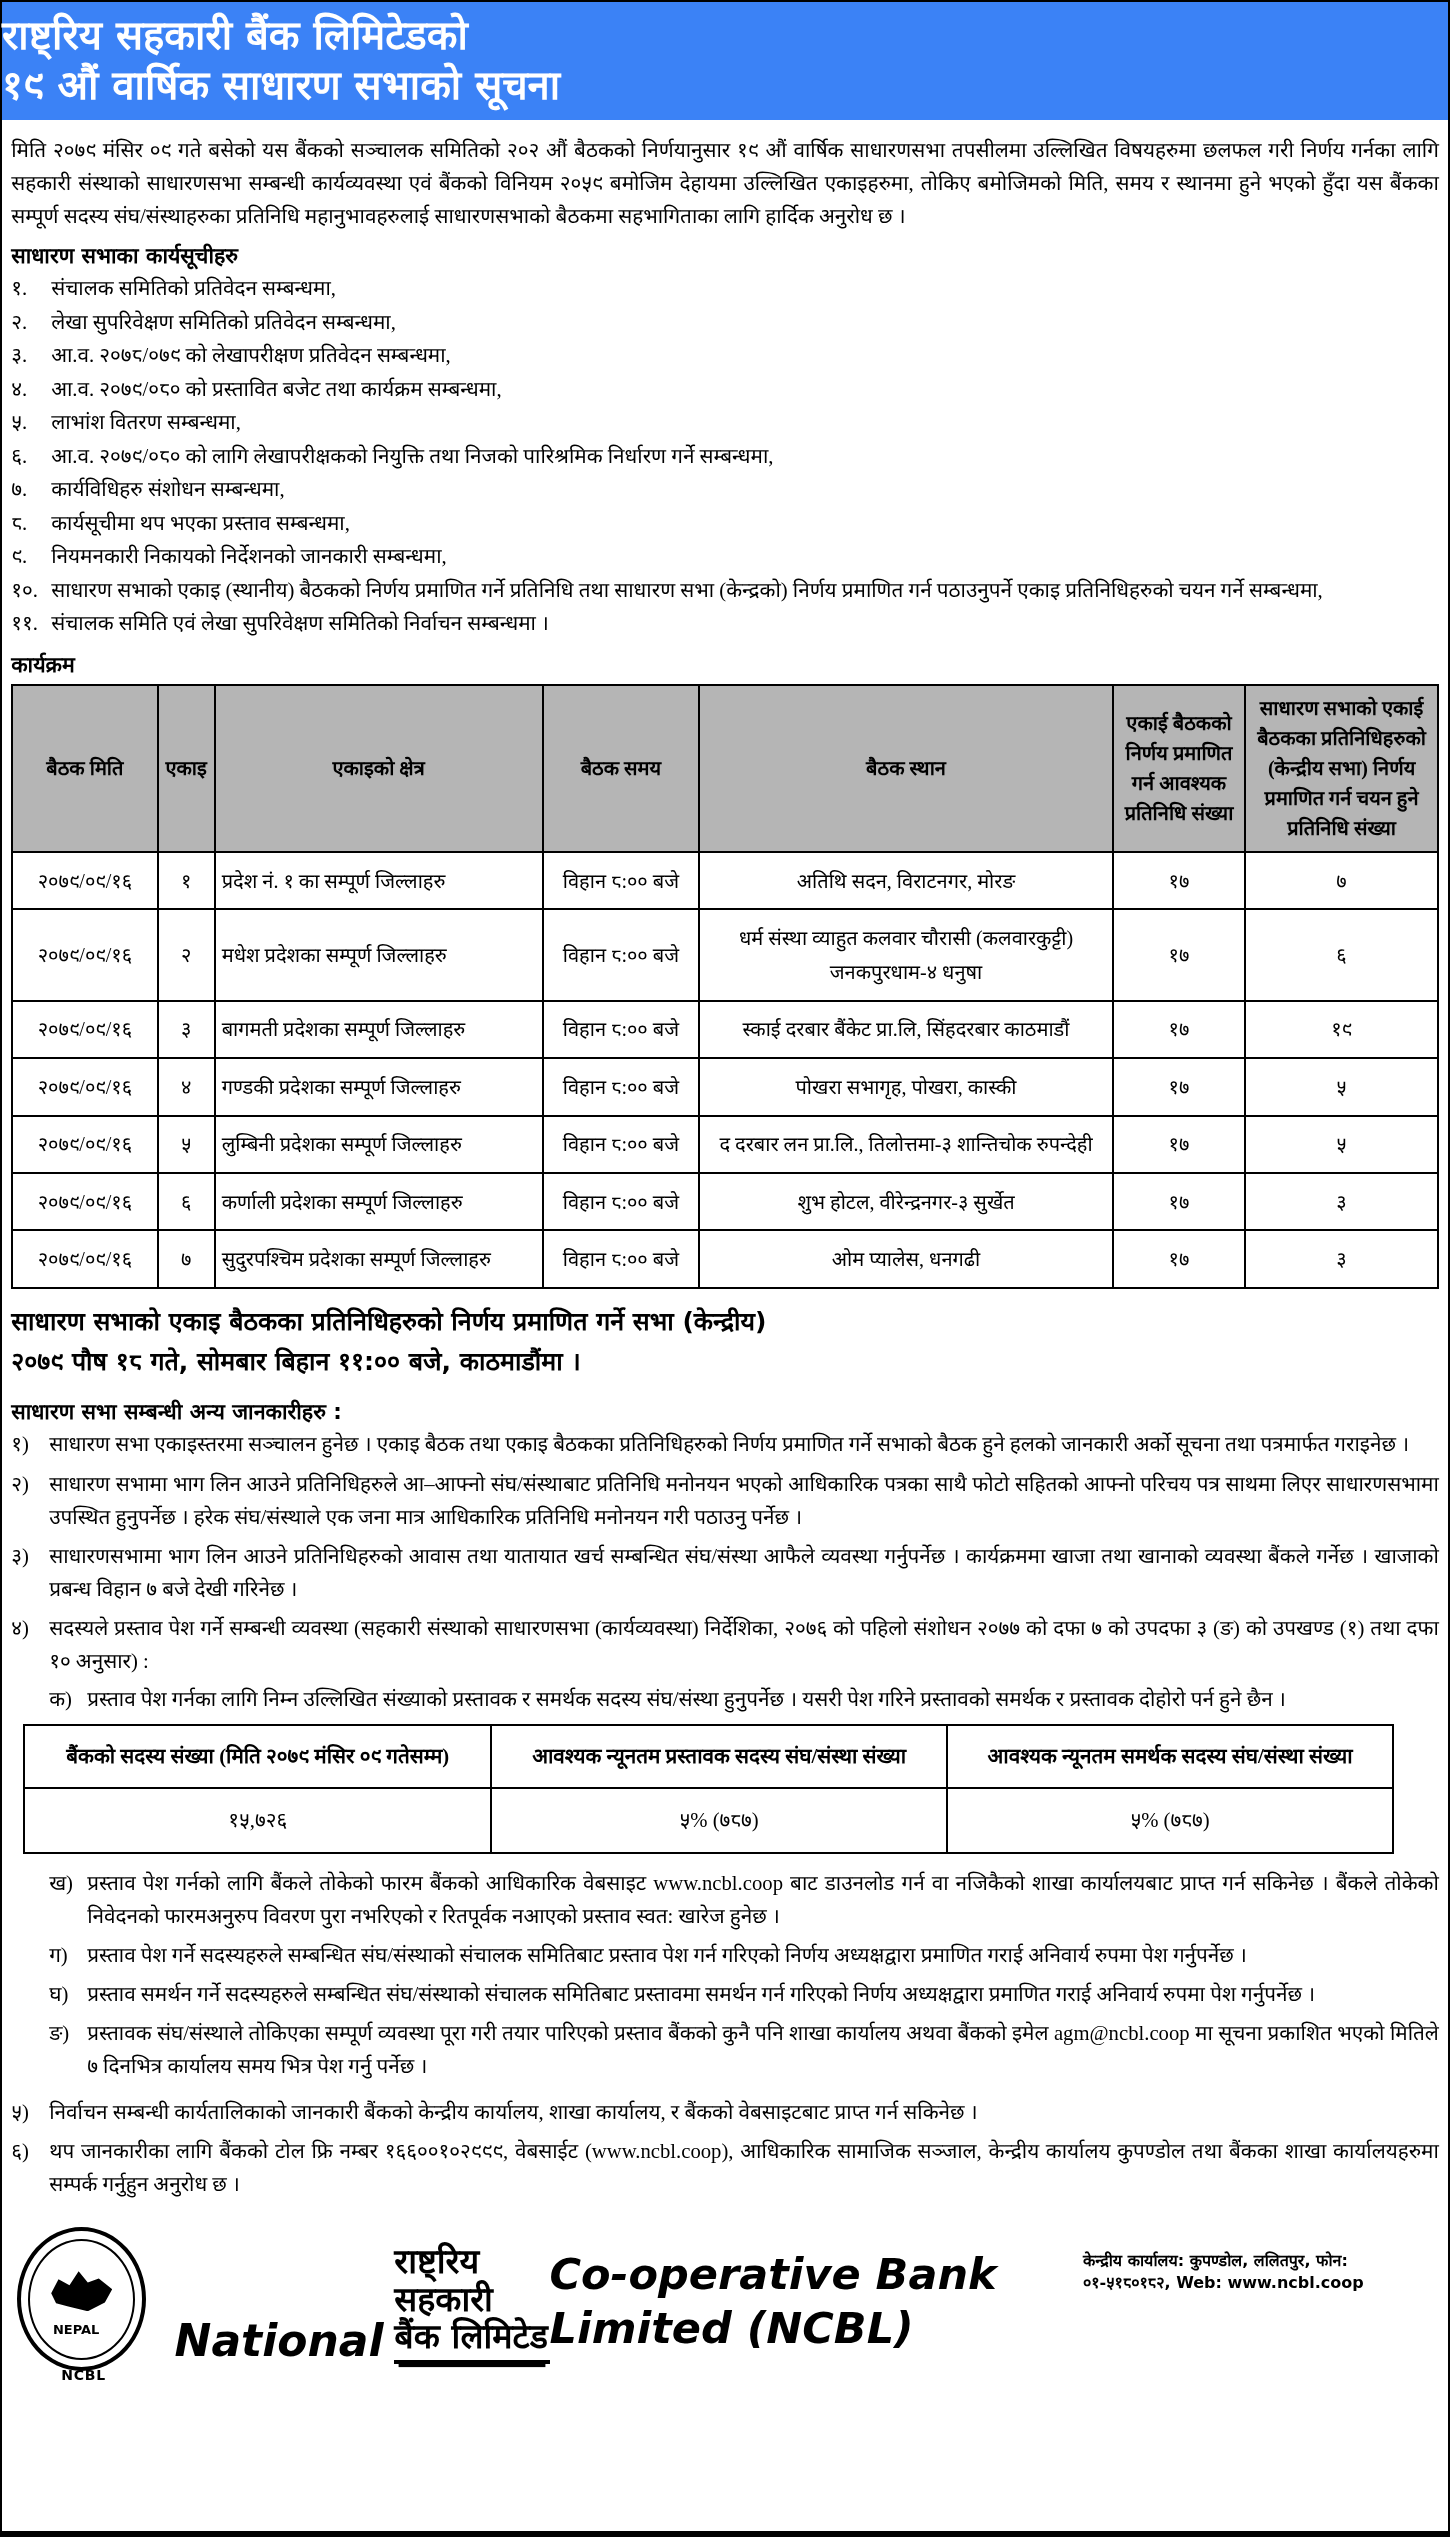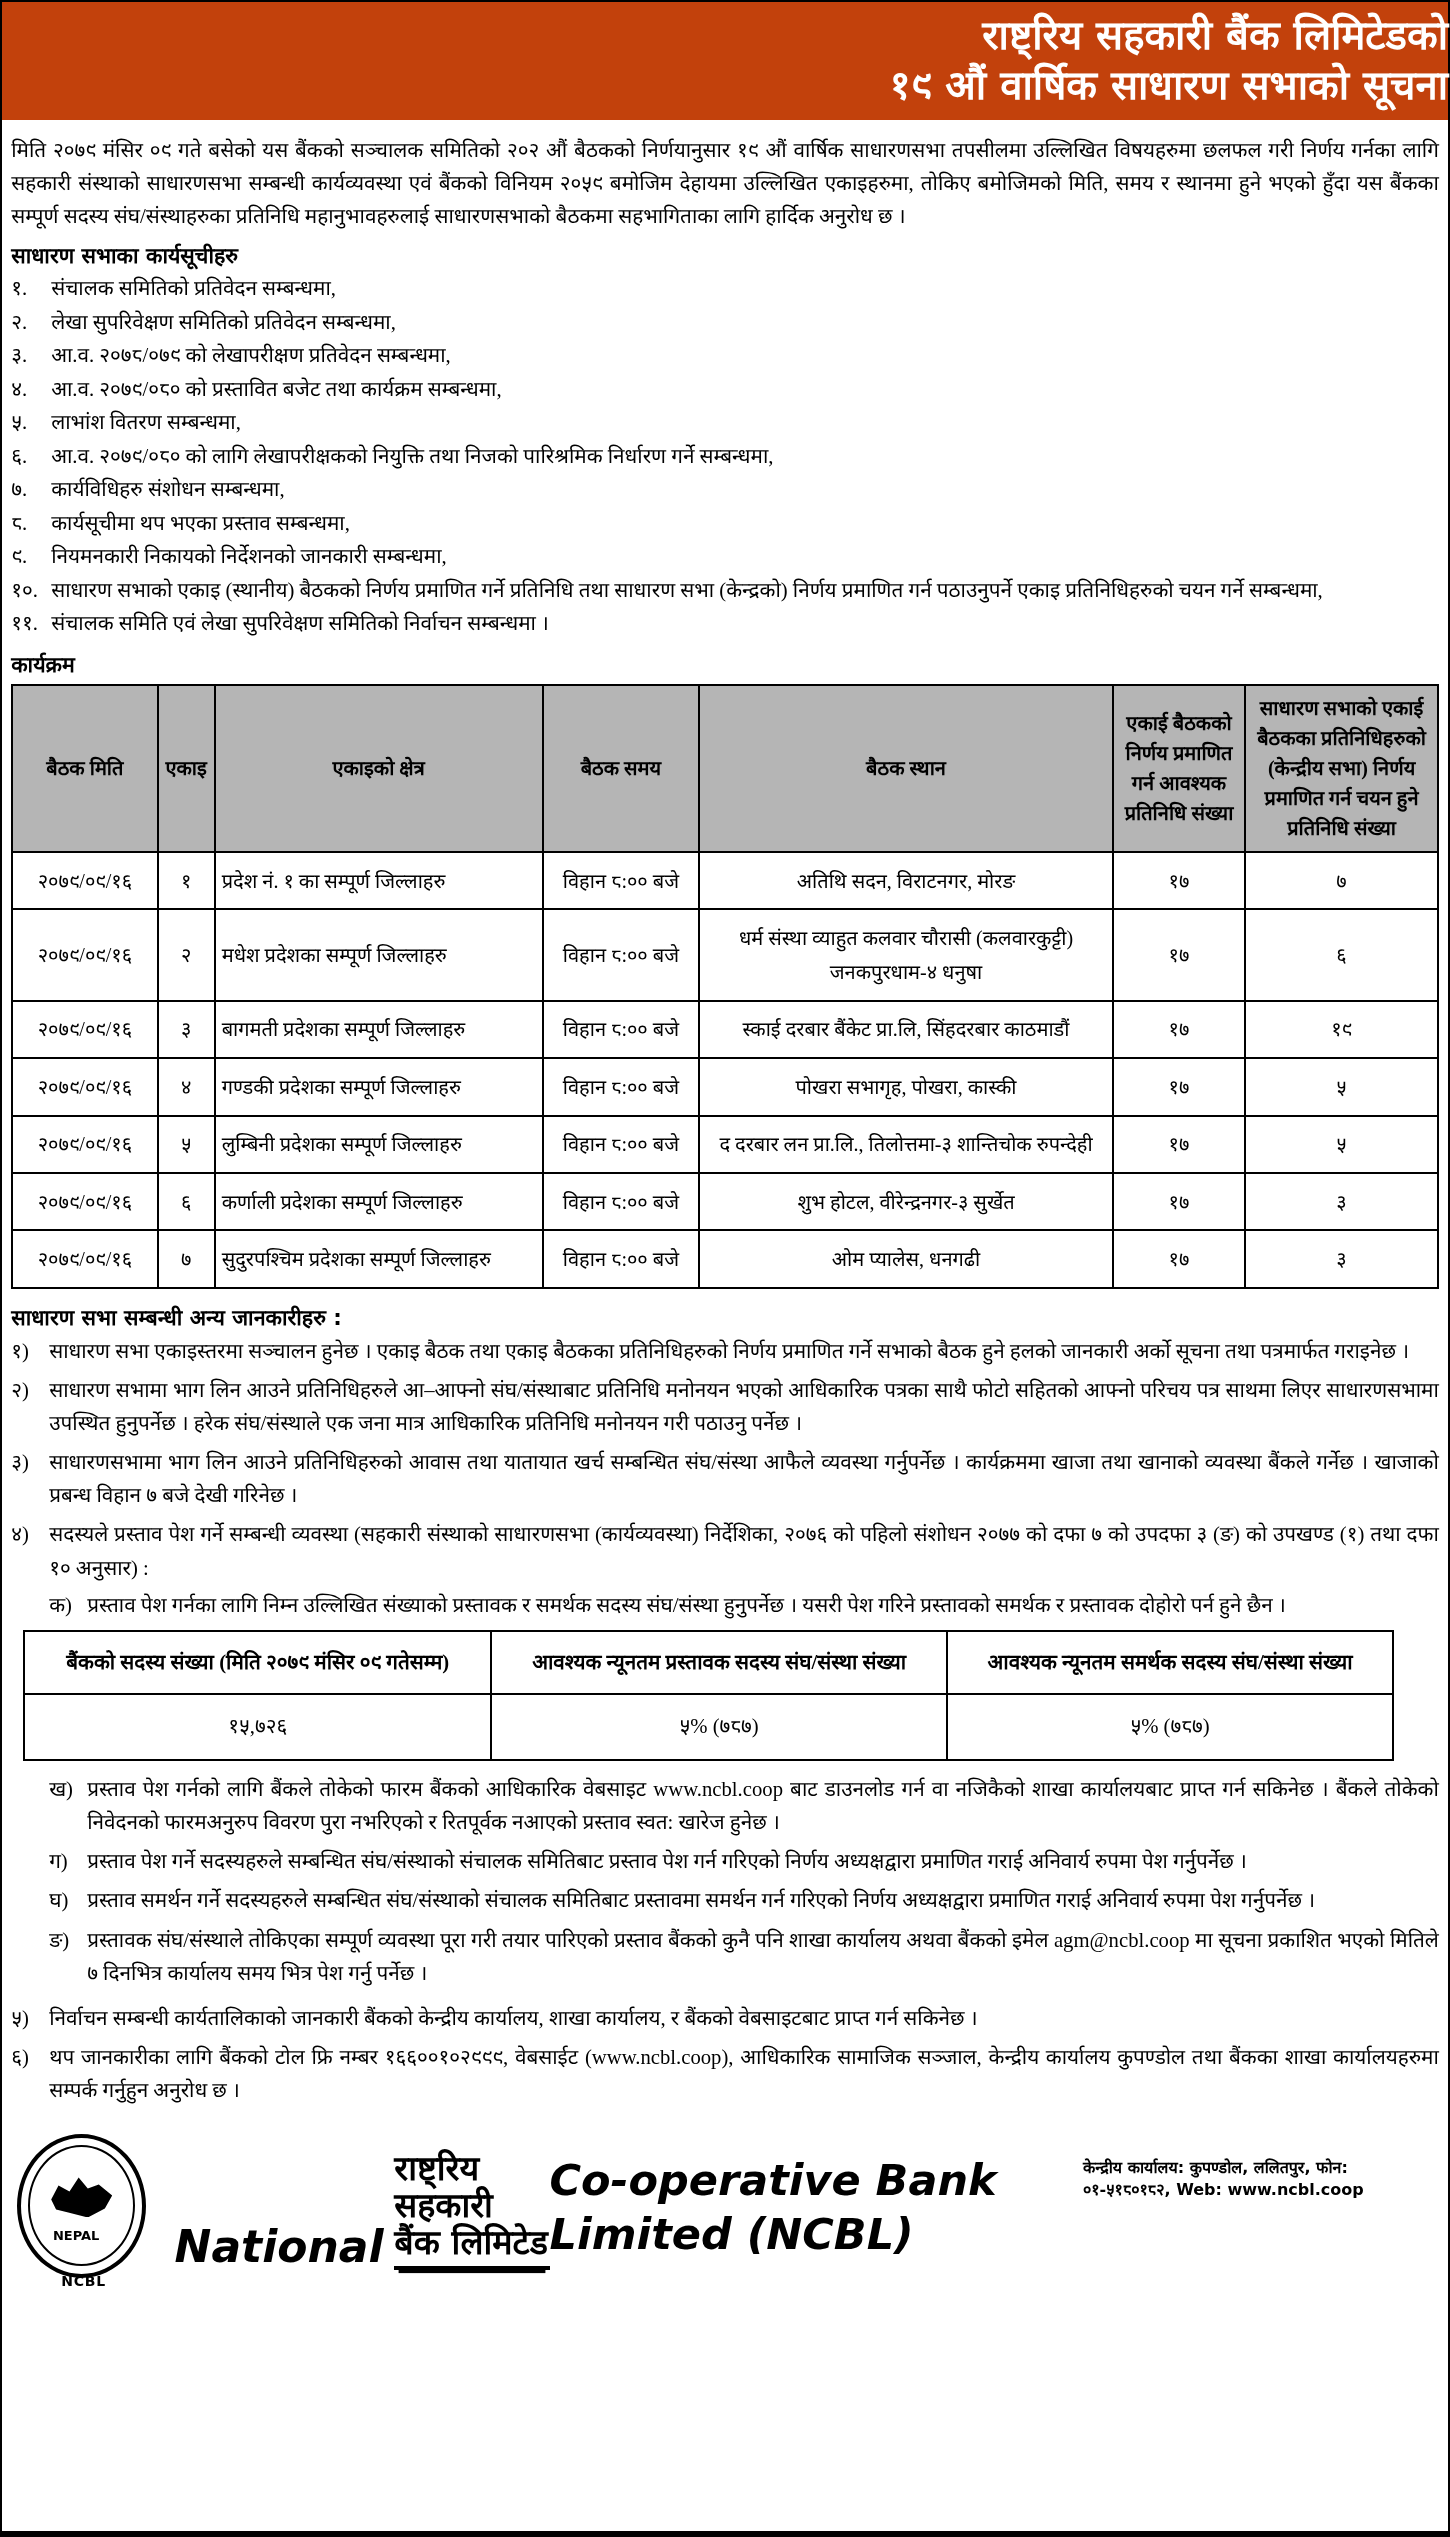"राष्ट्रिय सहकारी बैंक लिमिटेडको" .banner { background: #c2410c -> #3b82f6; text-align: right -> left }
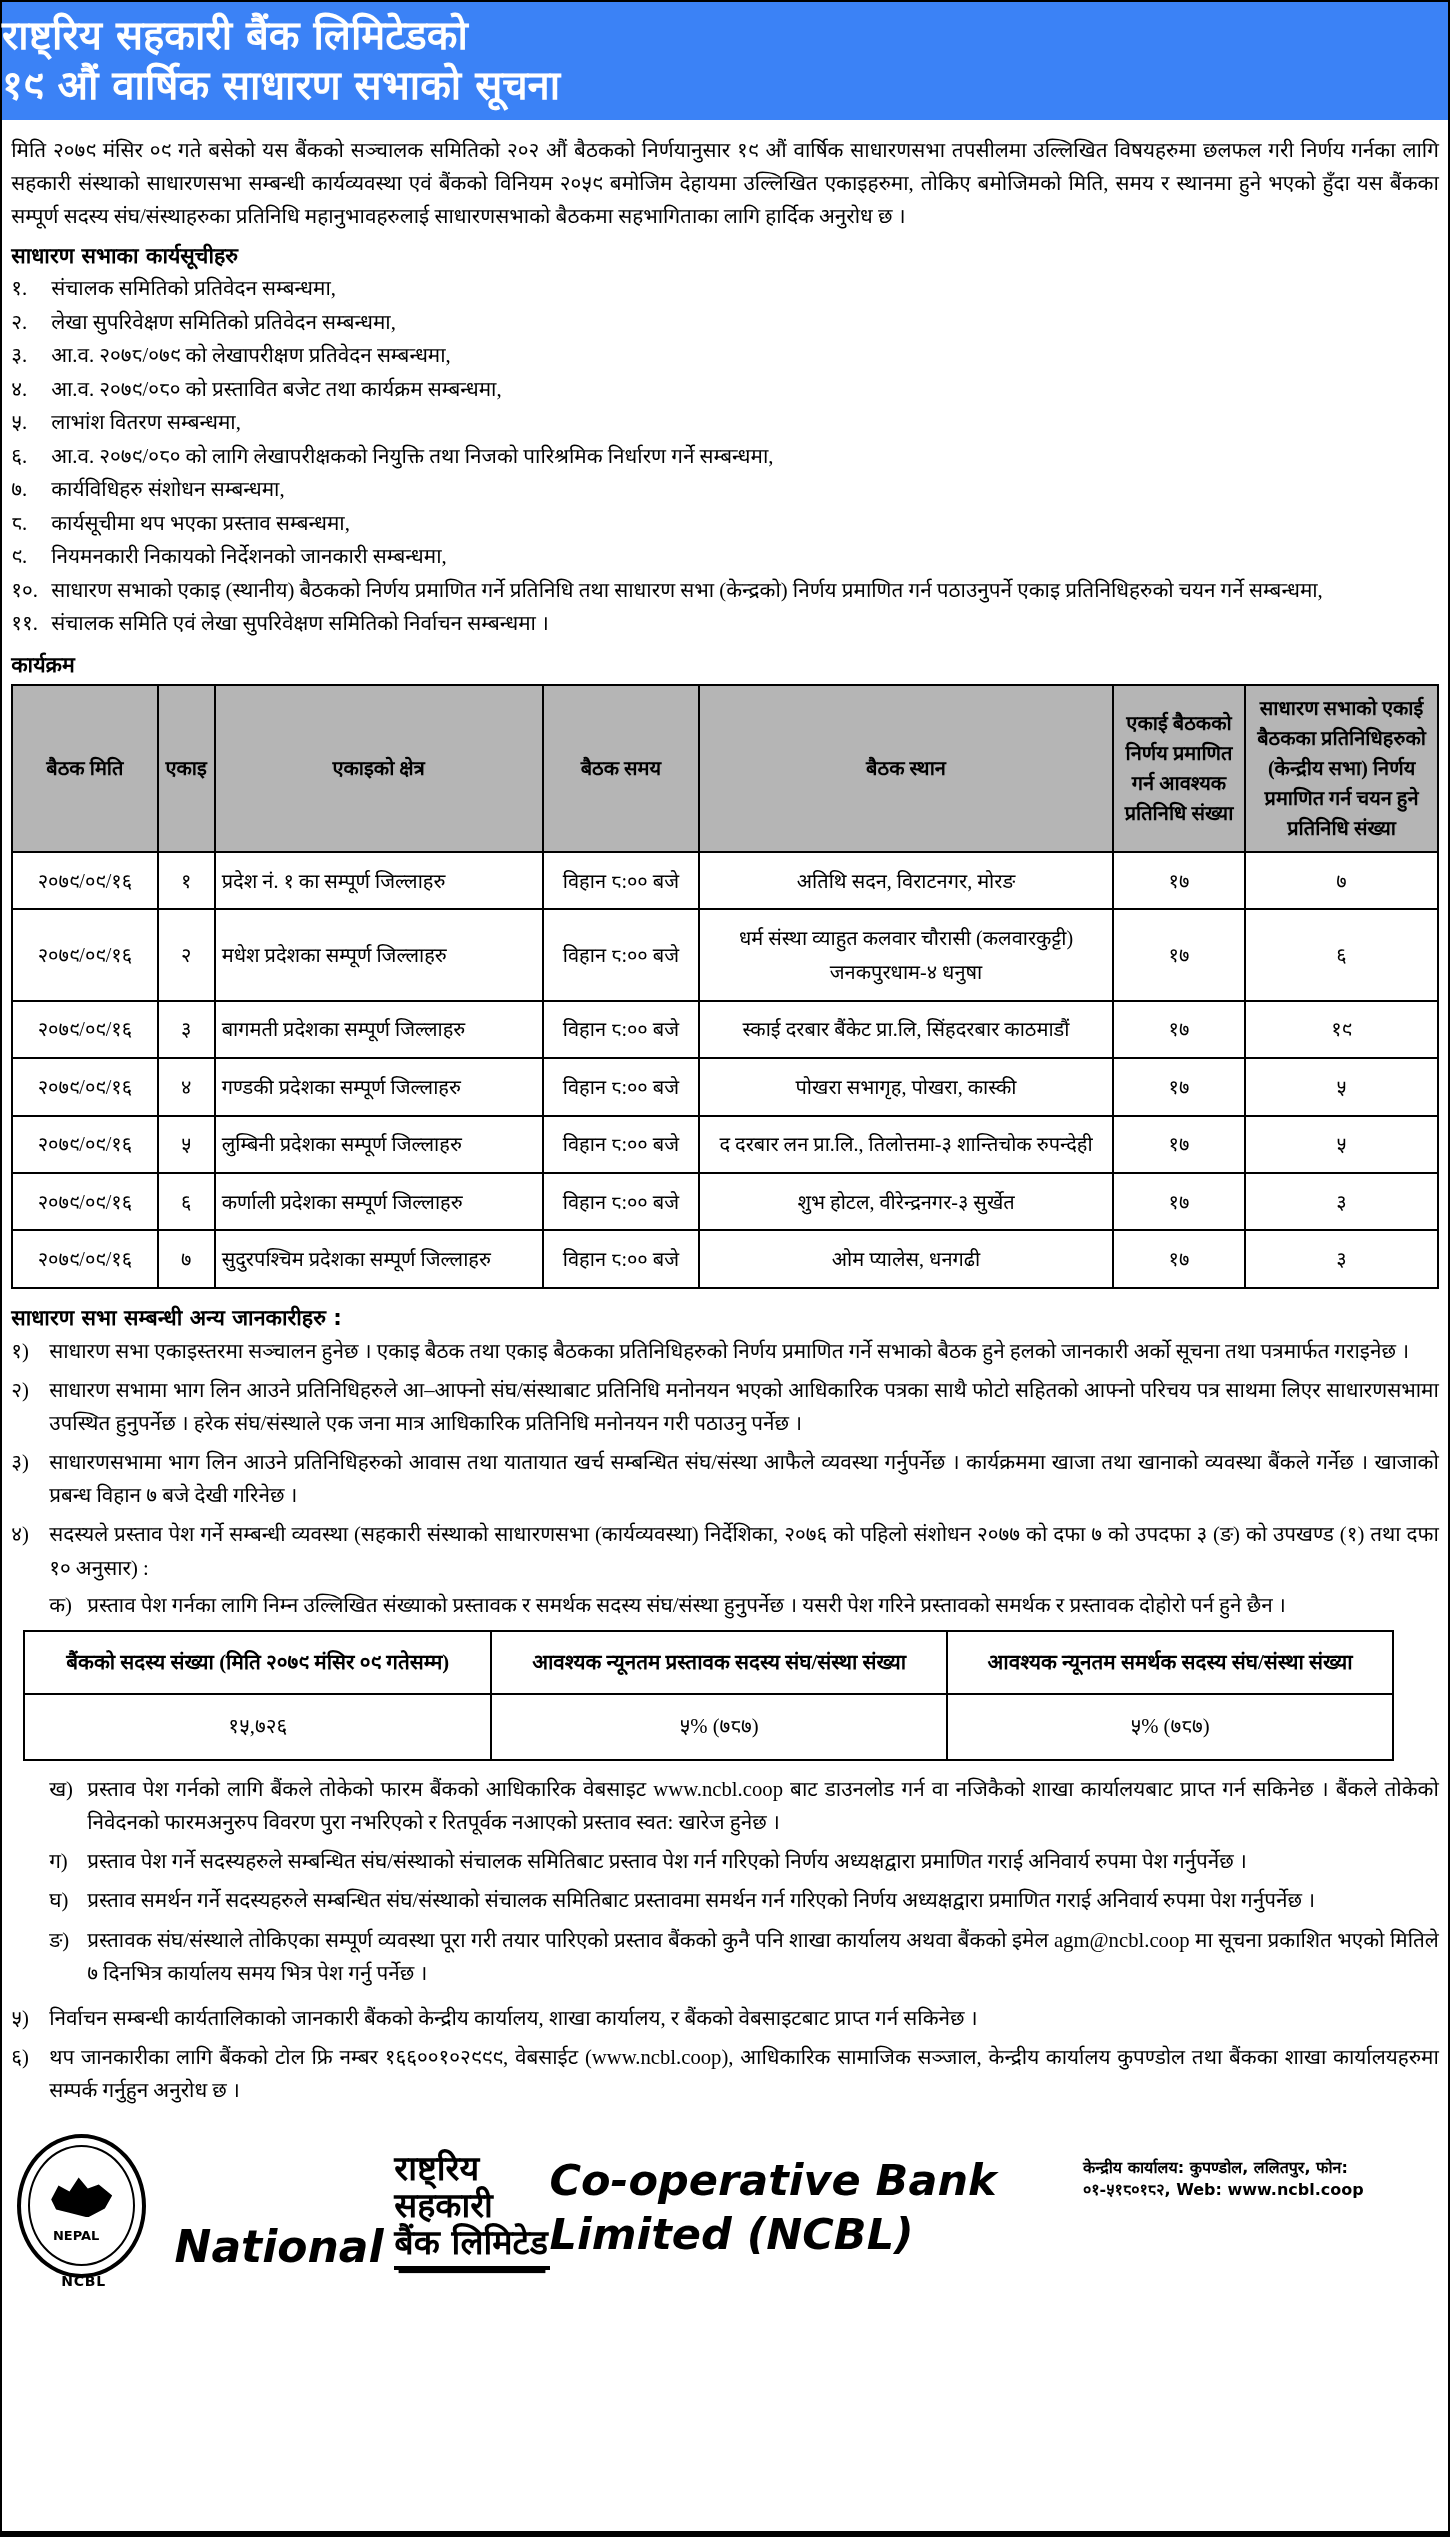"साधारण सभाको एकाइ बैठकका प्रतिनिधिहरुको" div.central { html: none -> <div> <div>साधारण सभाको एकाइ बैठकका प्रतिनिधिहरुको निर्णय प्रमाणित गर्ने सभा (केन्द्रीय)</div> <div>२०७९ पौष १८ गते, सोमबार बिहान ११:०० बजे, काठमाडौंमा ।</div> </div> }
